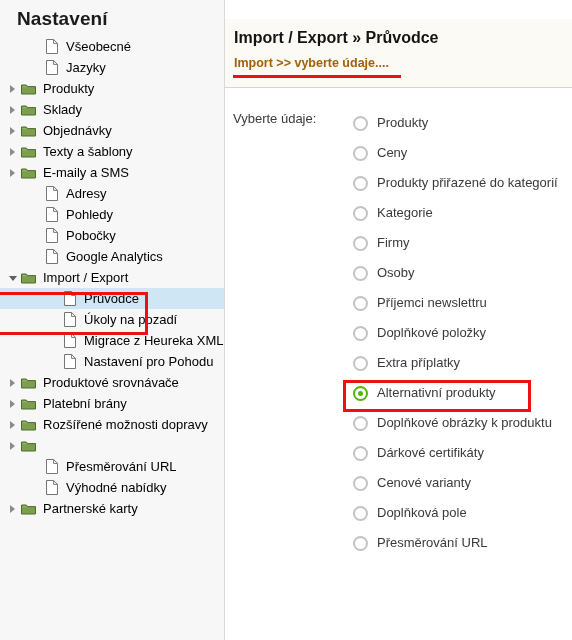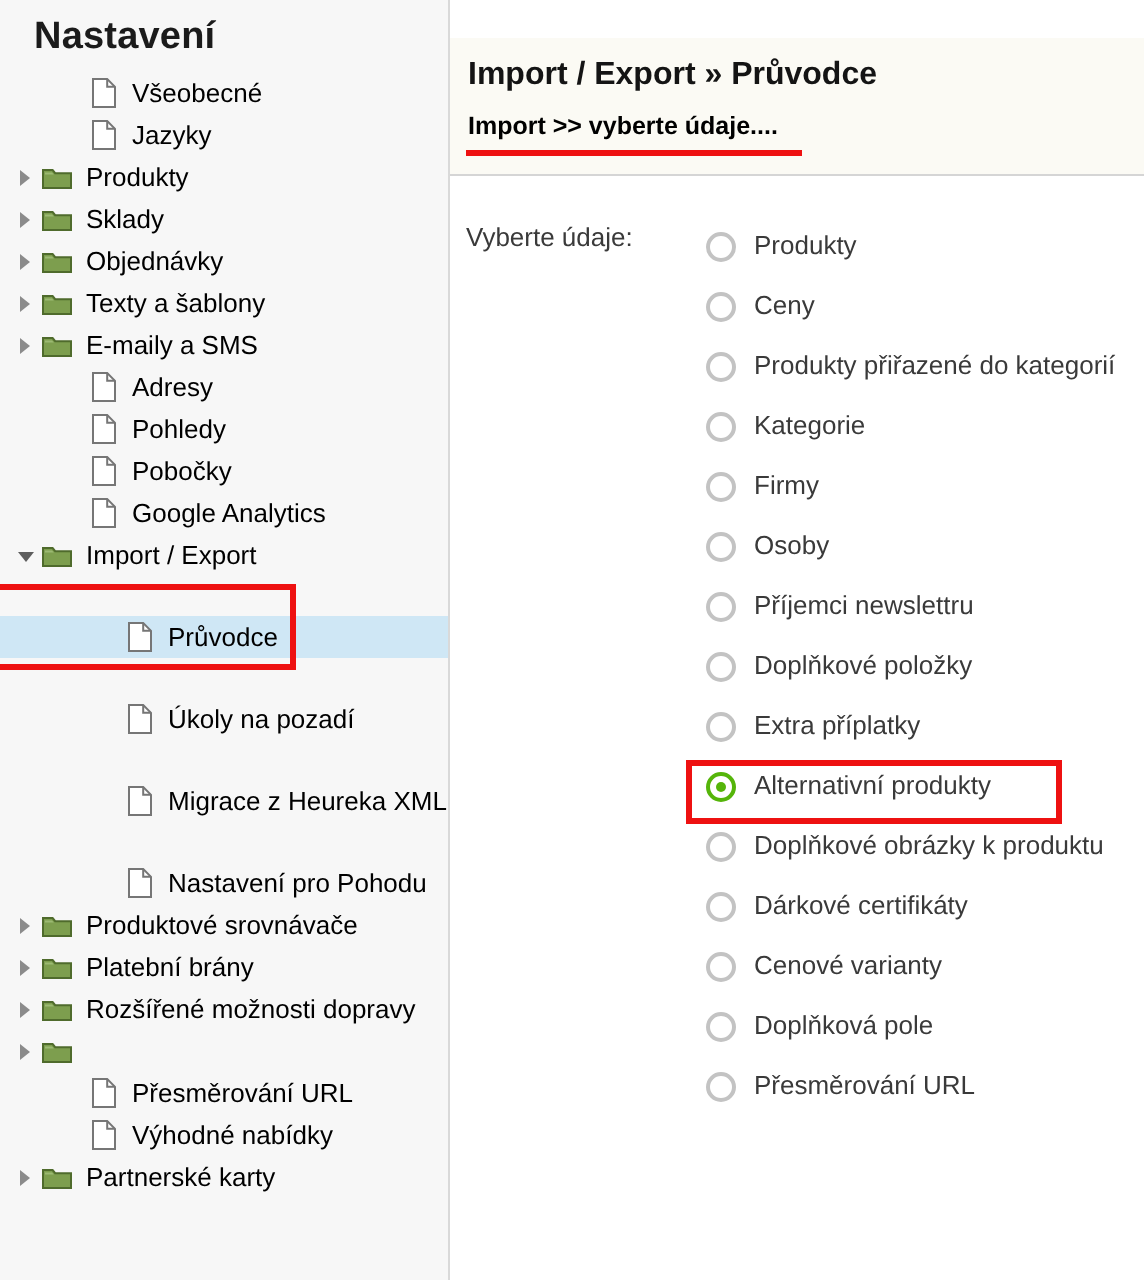"Import >> vyberte údaje...." #breadcrumb { color: #000000 -> #a16207 }
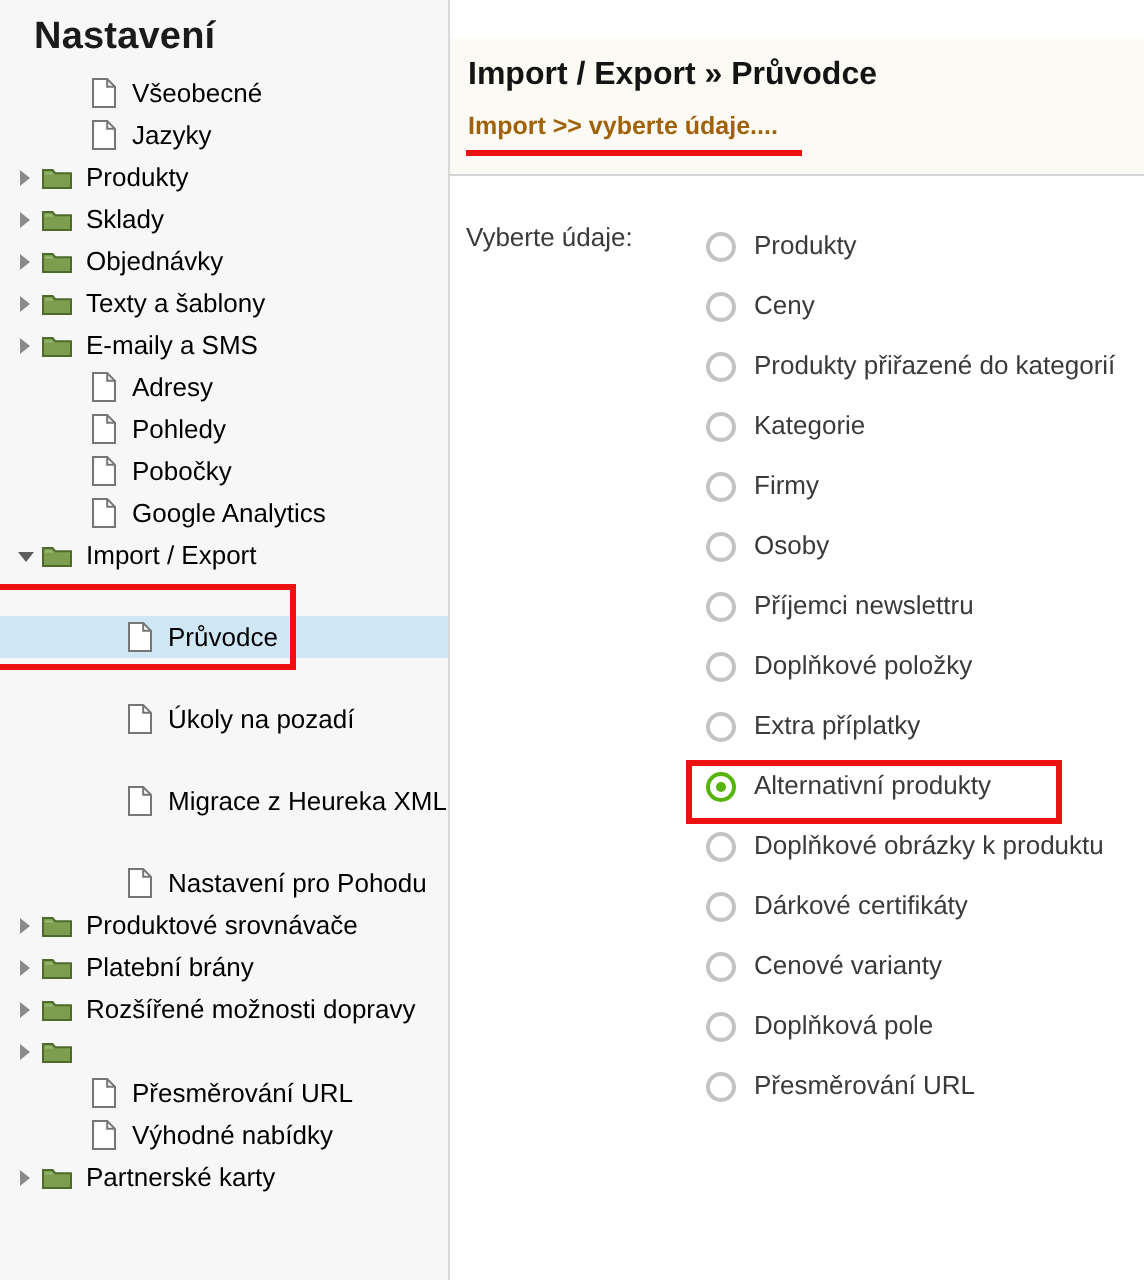"Průvodce" .lvl2 { margin-top: 20px -> none }
